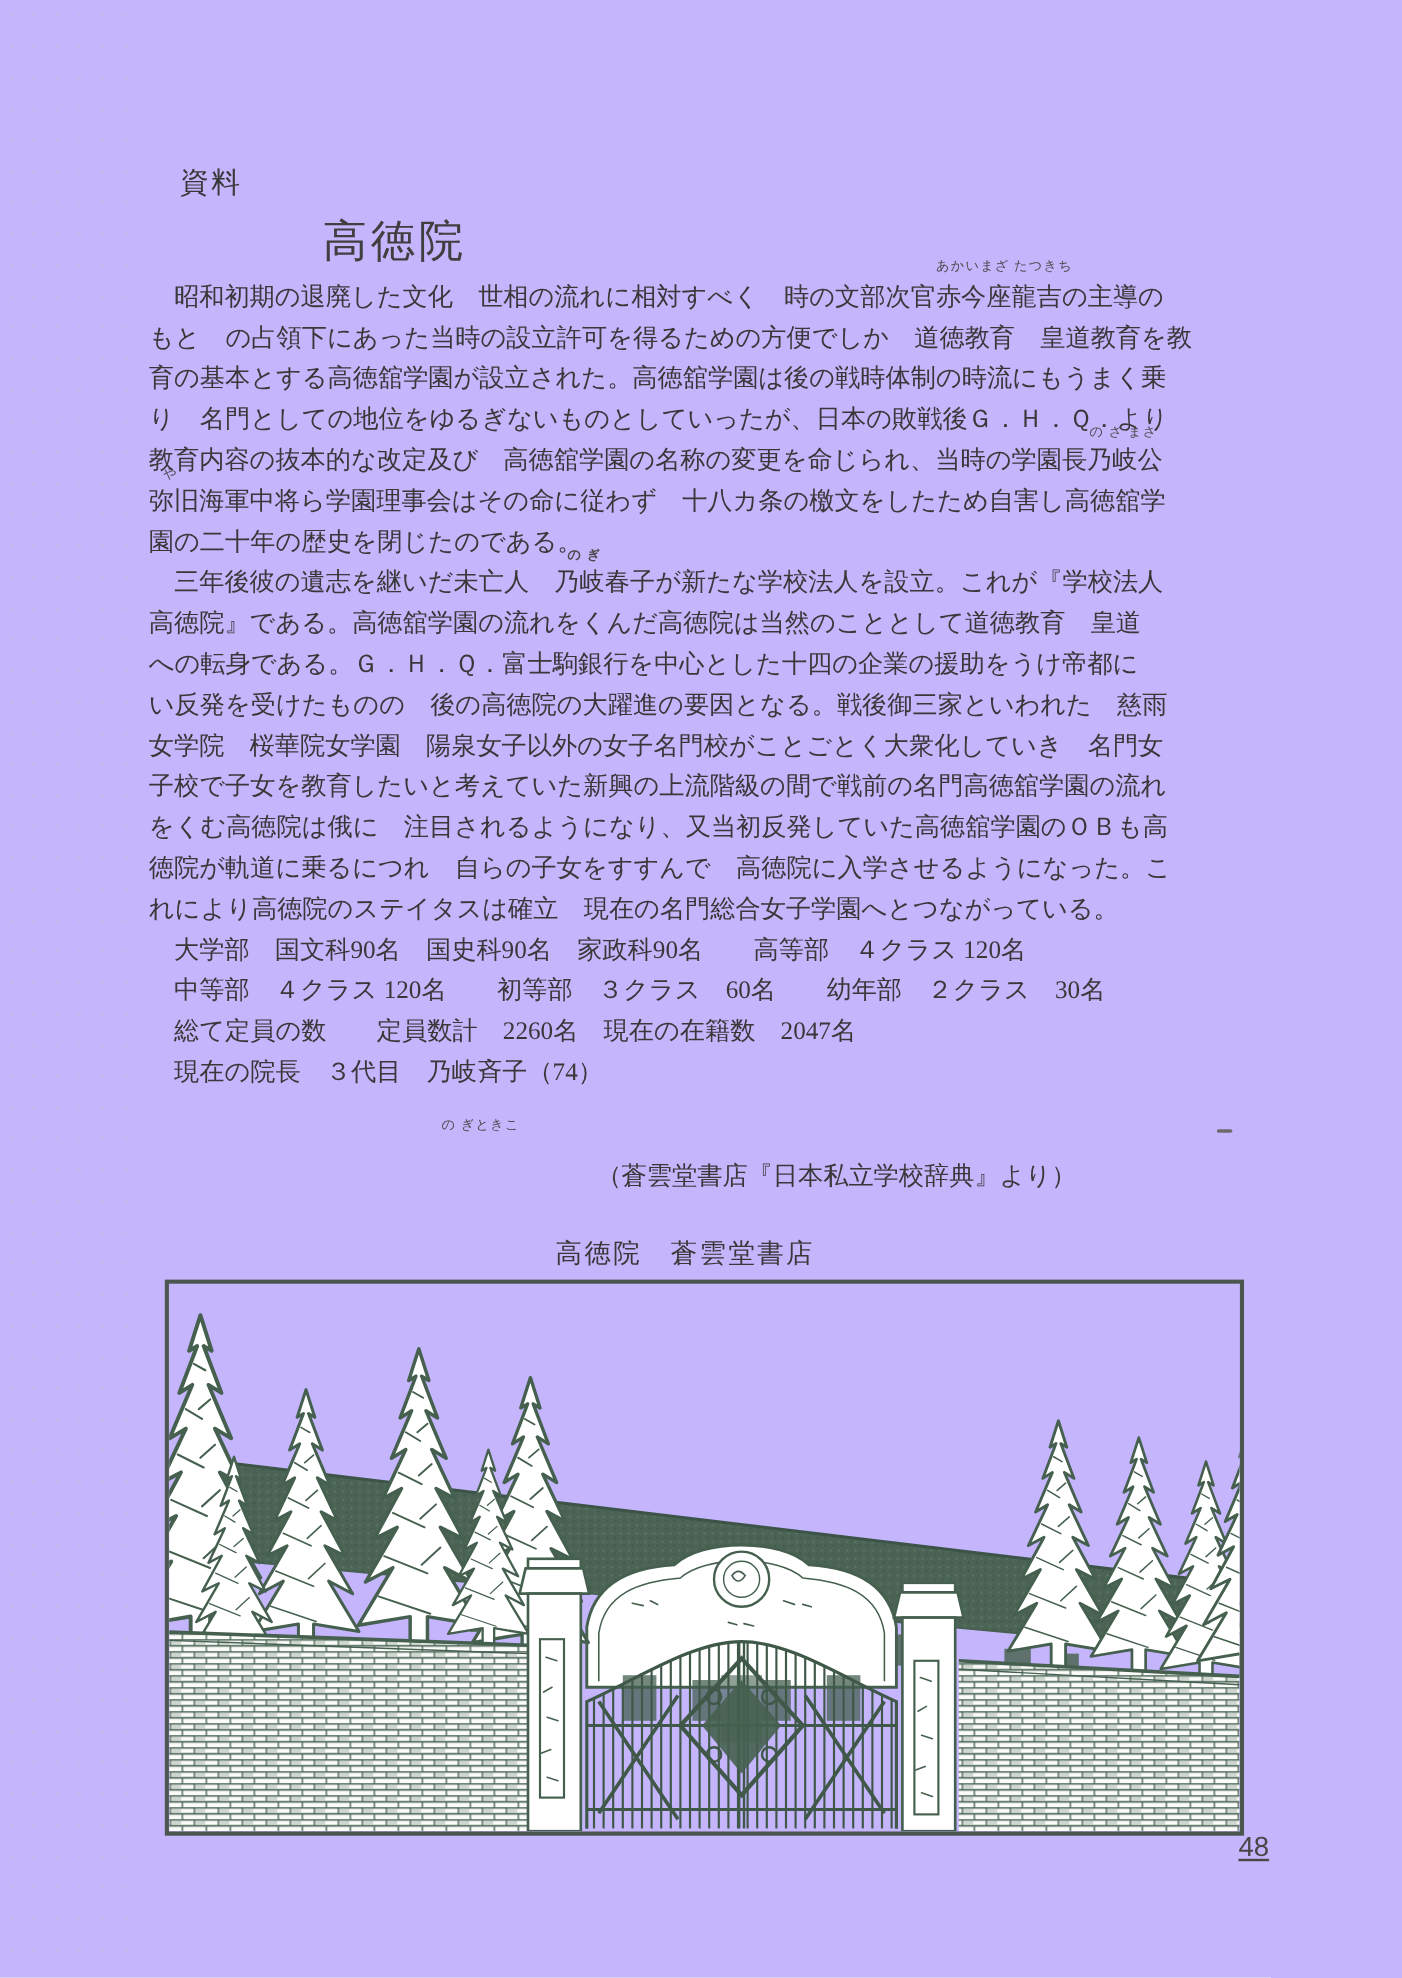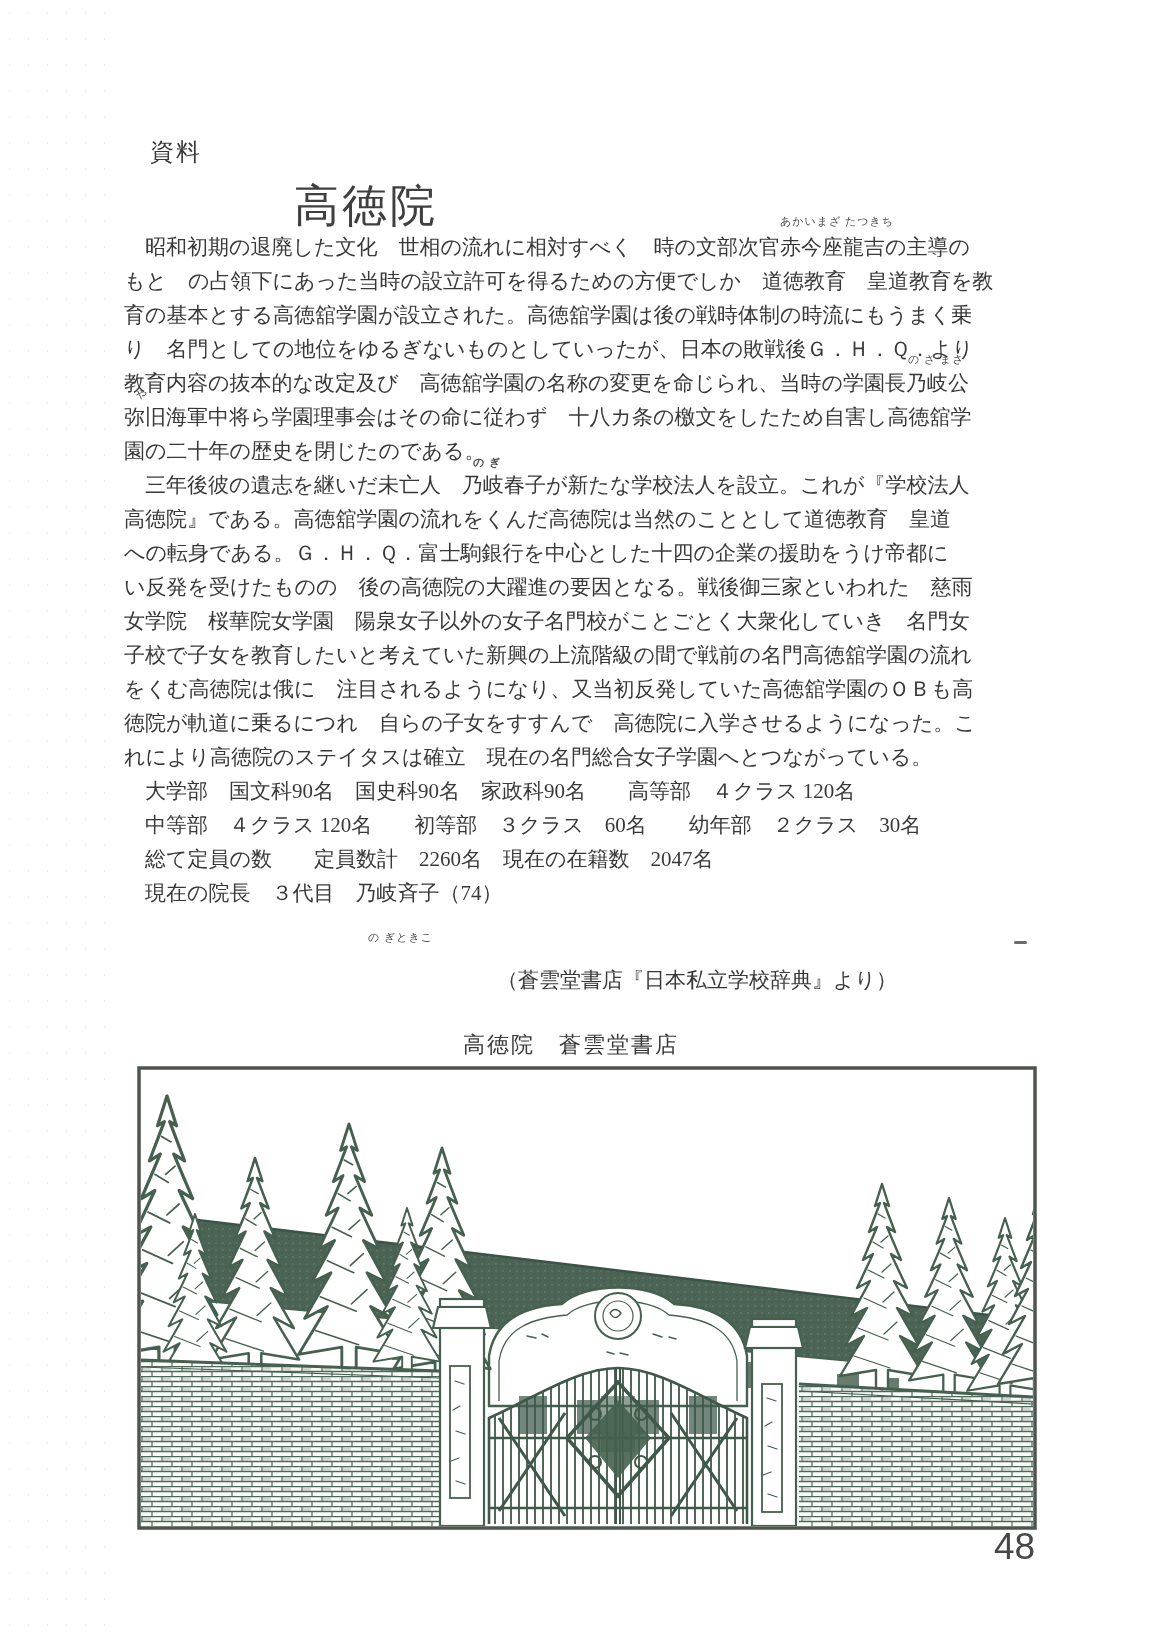"資料" .page { background: #ffffff -> #c4b5fd }
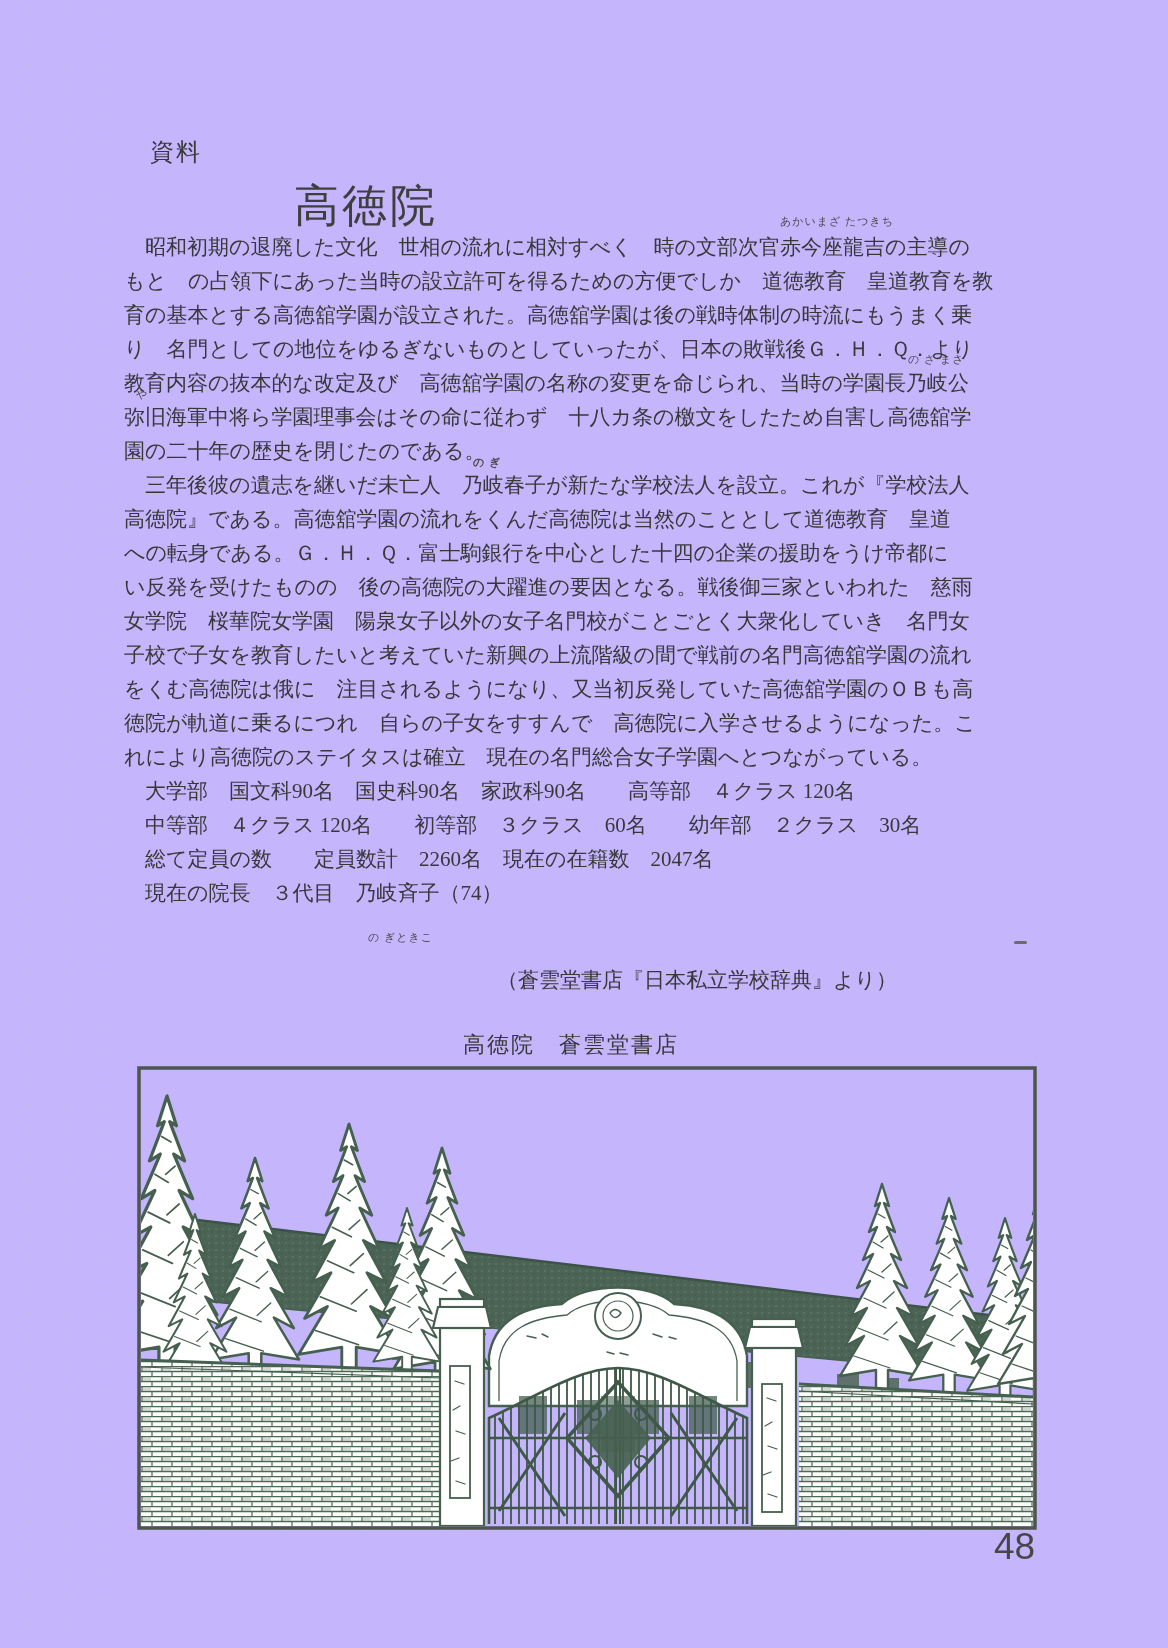"高徳院" .doc-title { font-size: 45px -> 37px; left: 294px -> 269px }
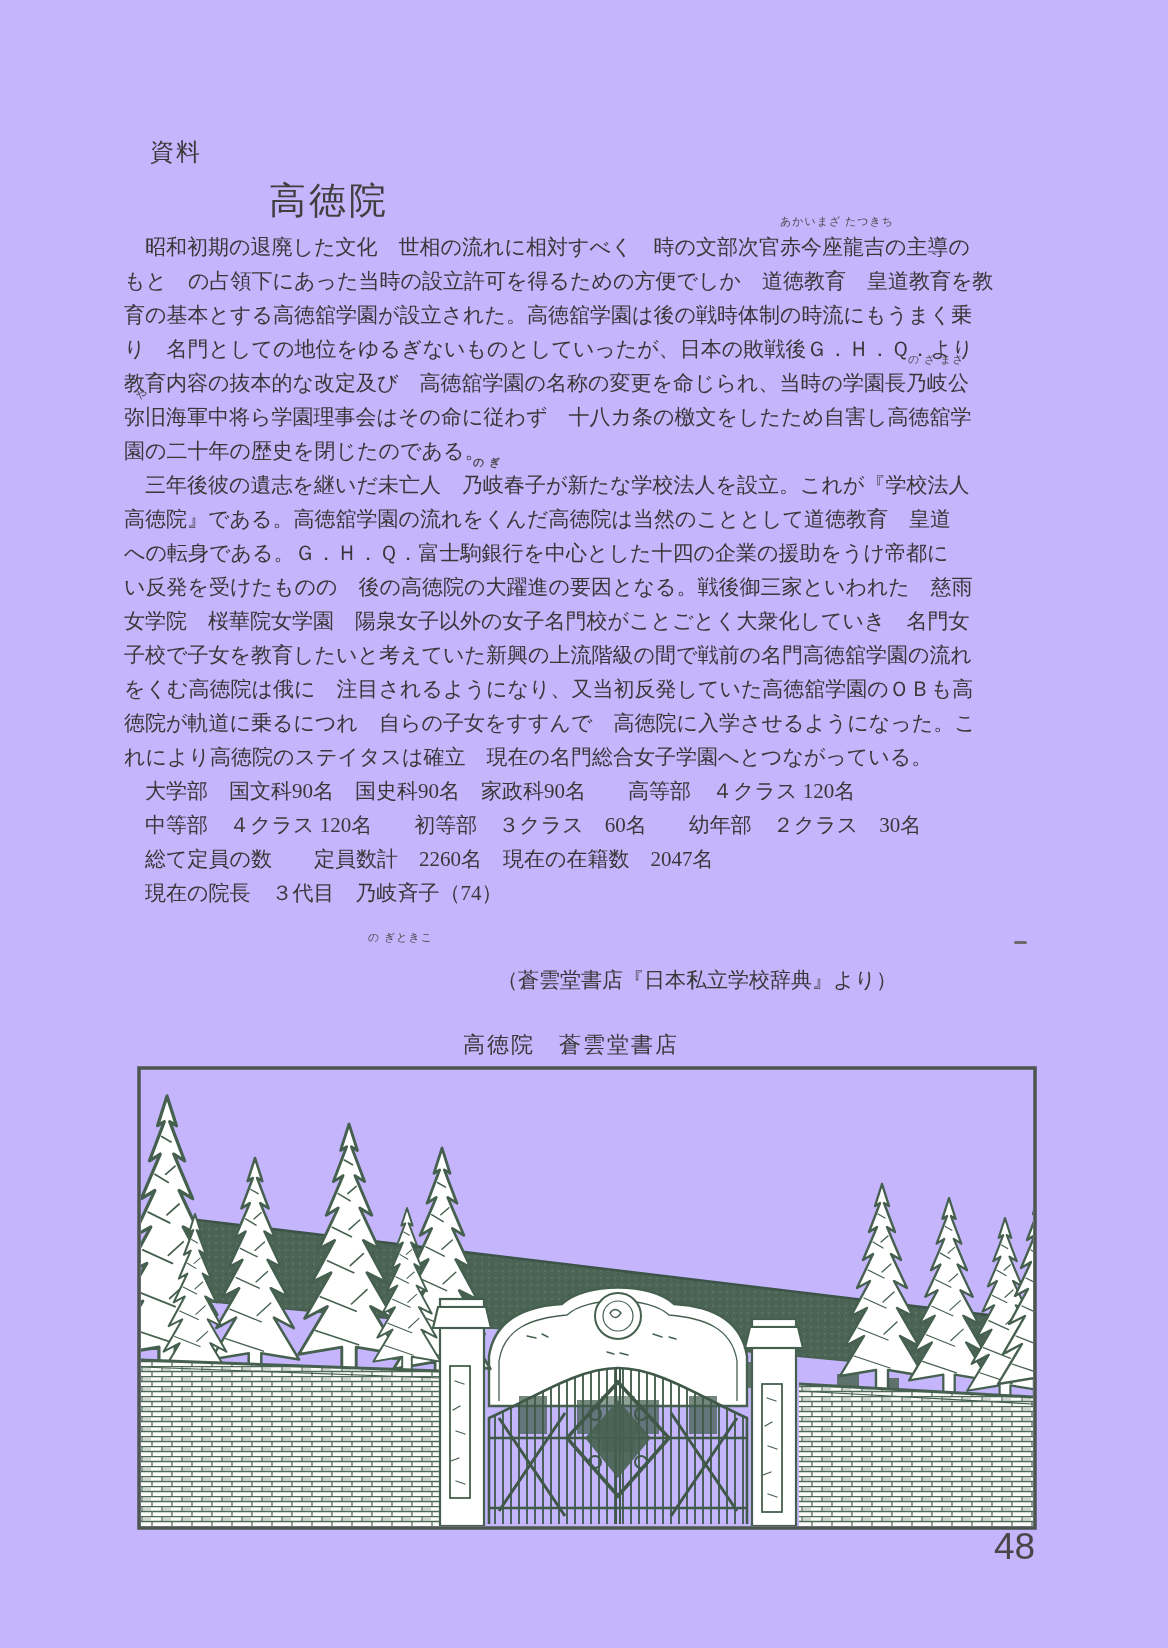"48" .page-number { font-size: 37px -> 23px; left: 994px -> 1032px; text-decoration: none -> underline }
